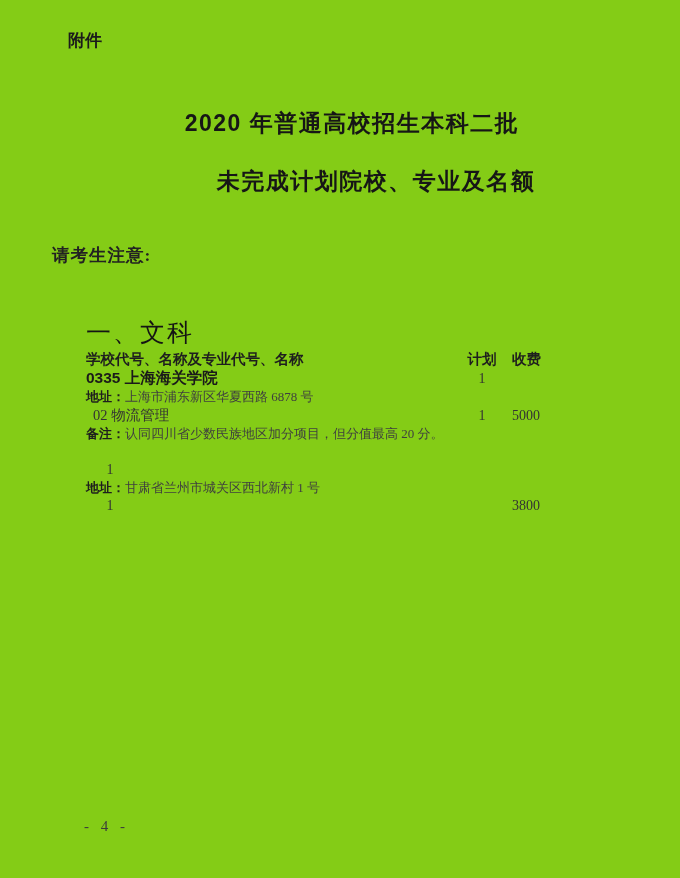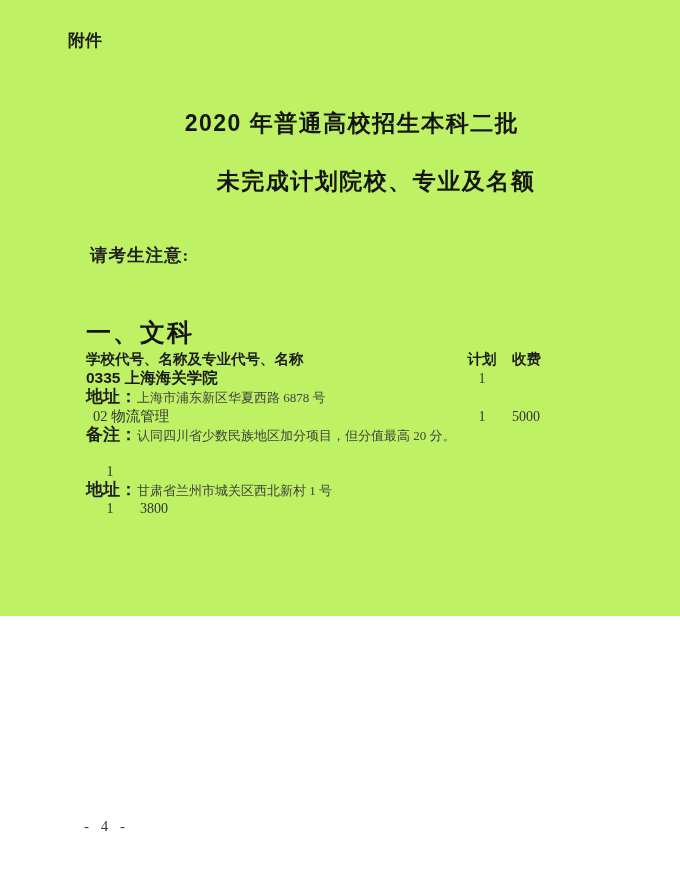"附件" .page { background: #bef264 -> #84cc16; height: 616px -> 878px }
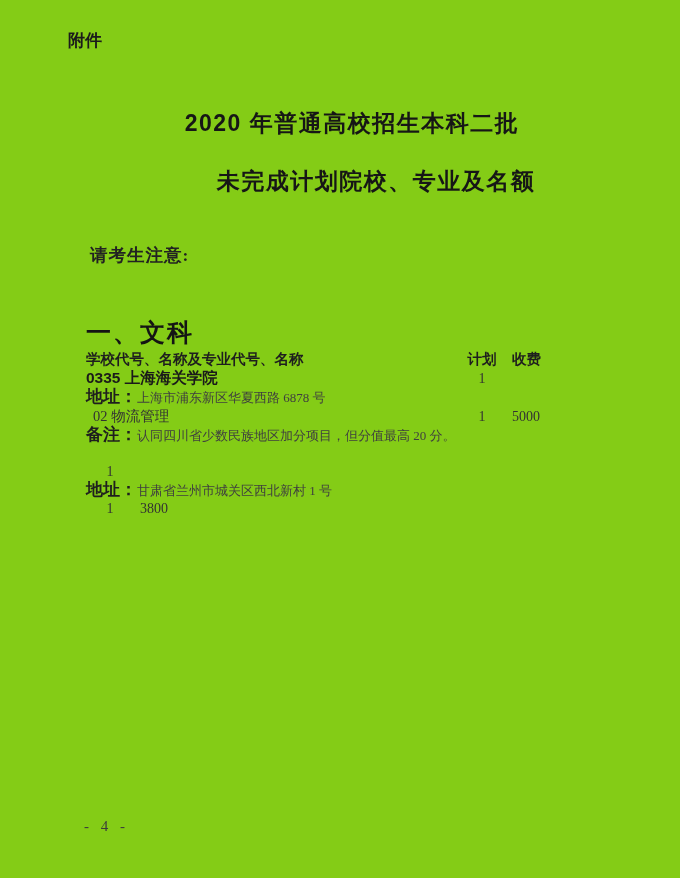"请考生注意:" .notice { margin: 47px 84px 0 90px -> 47px 84px 0 52px }
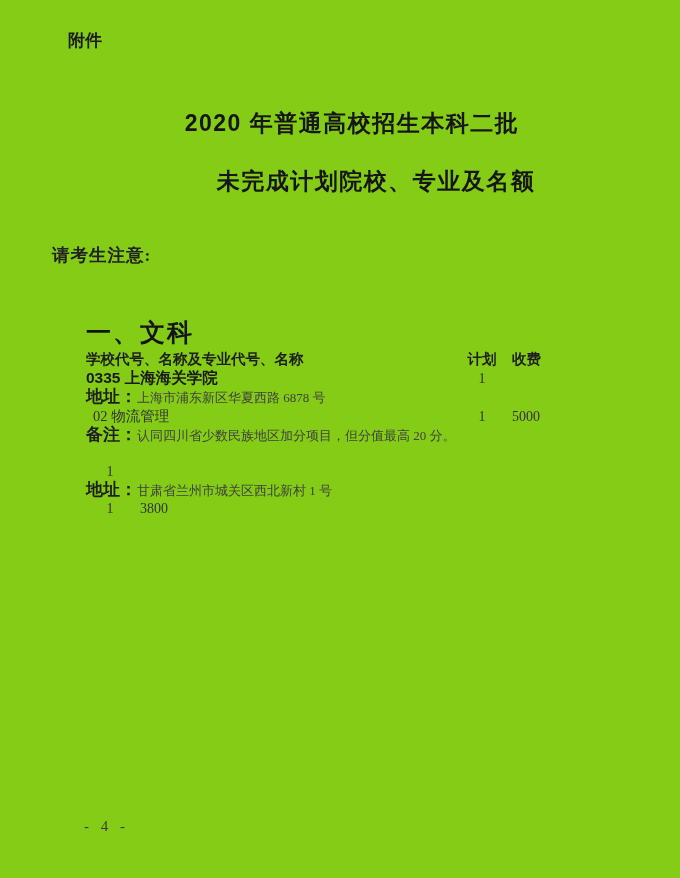"一、文科" .section-heading { font-weight: bold -> normal }
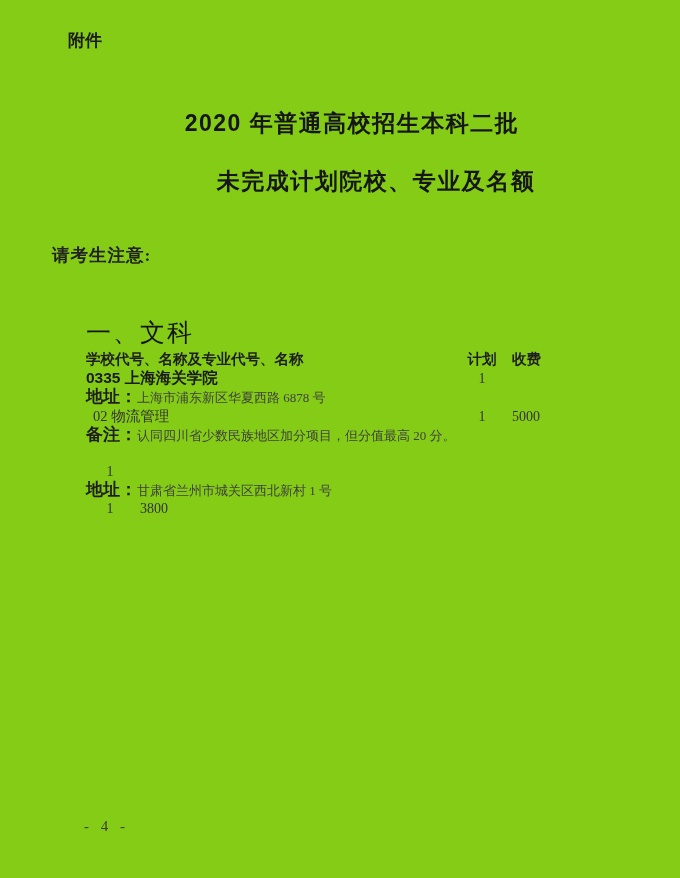"地址：" .detail-label { font-size: 17px -> 13px }
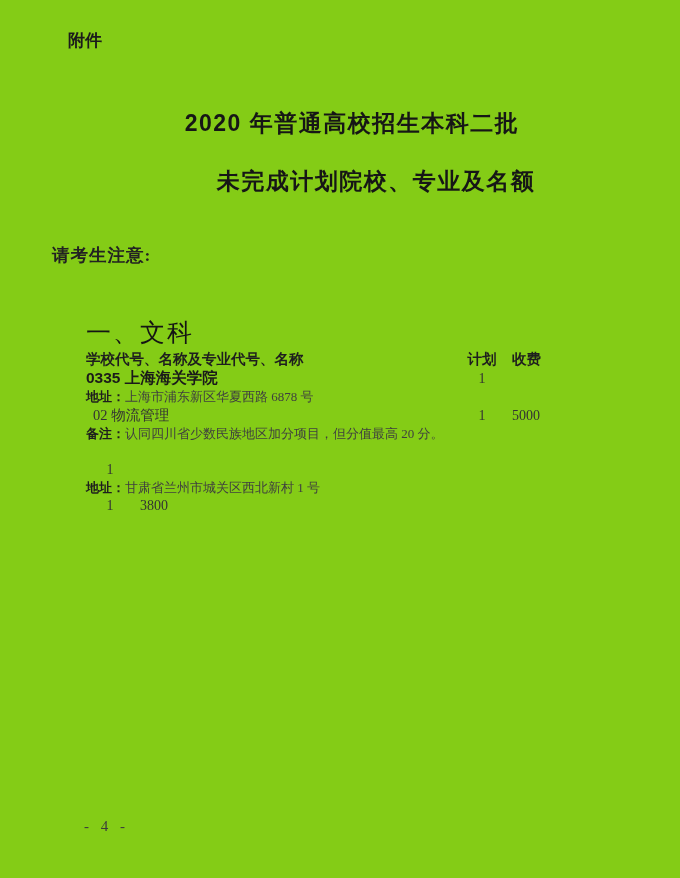"02 物流管理" .major-row { justify-content: none -> space-between }
